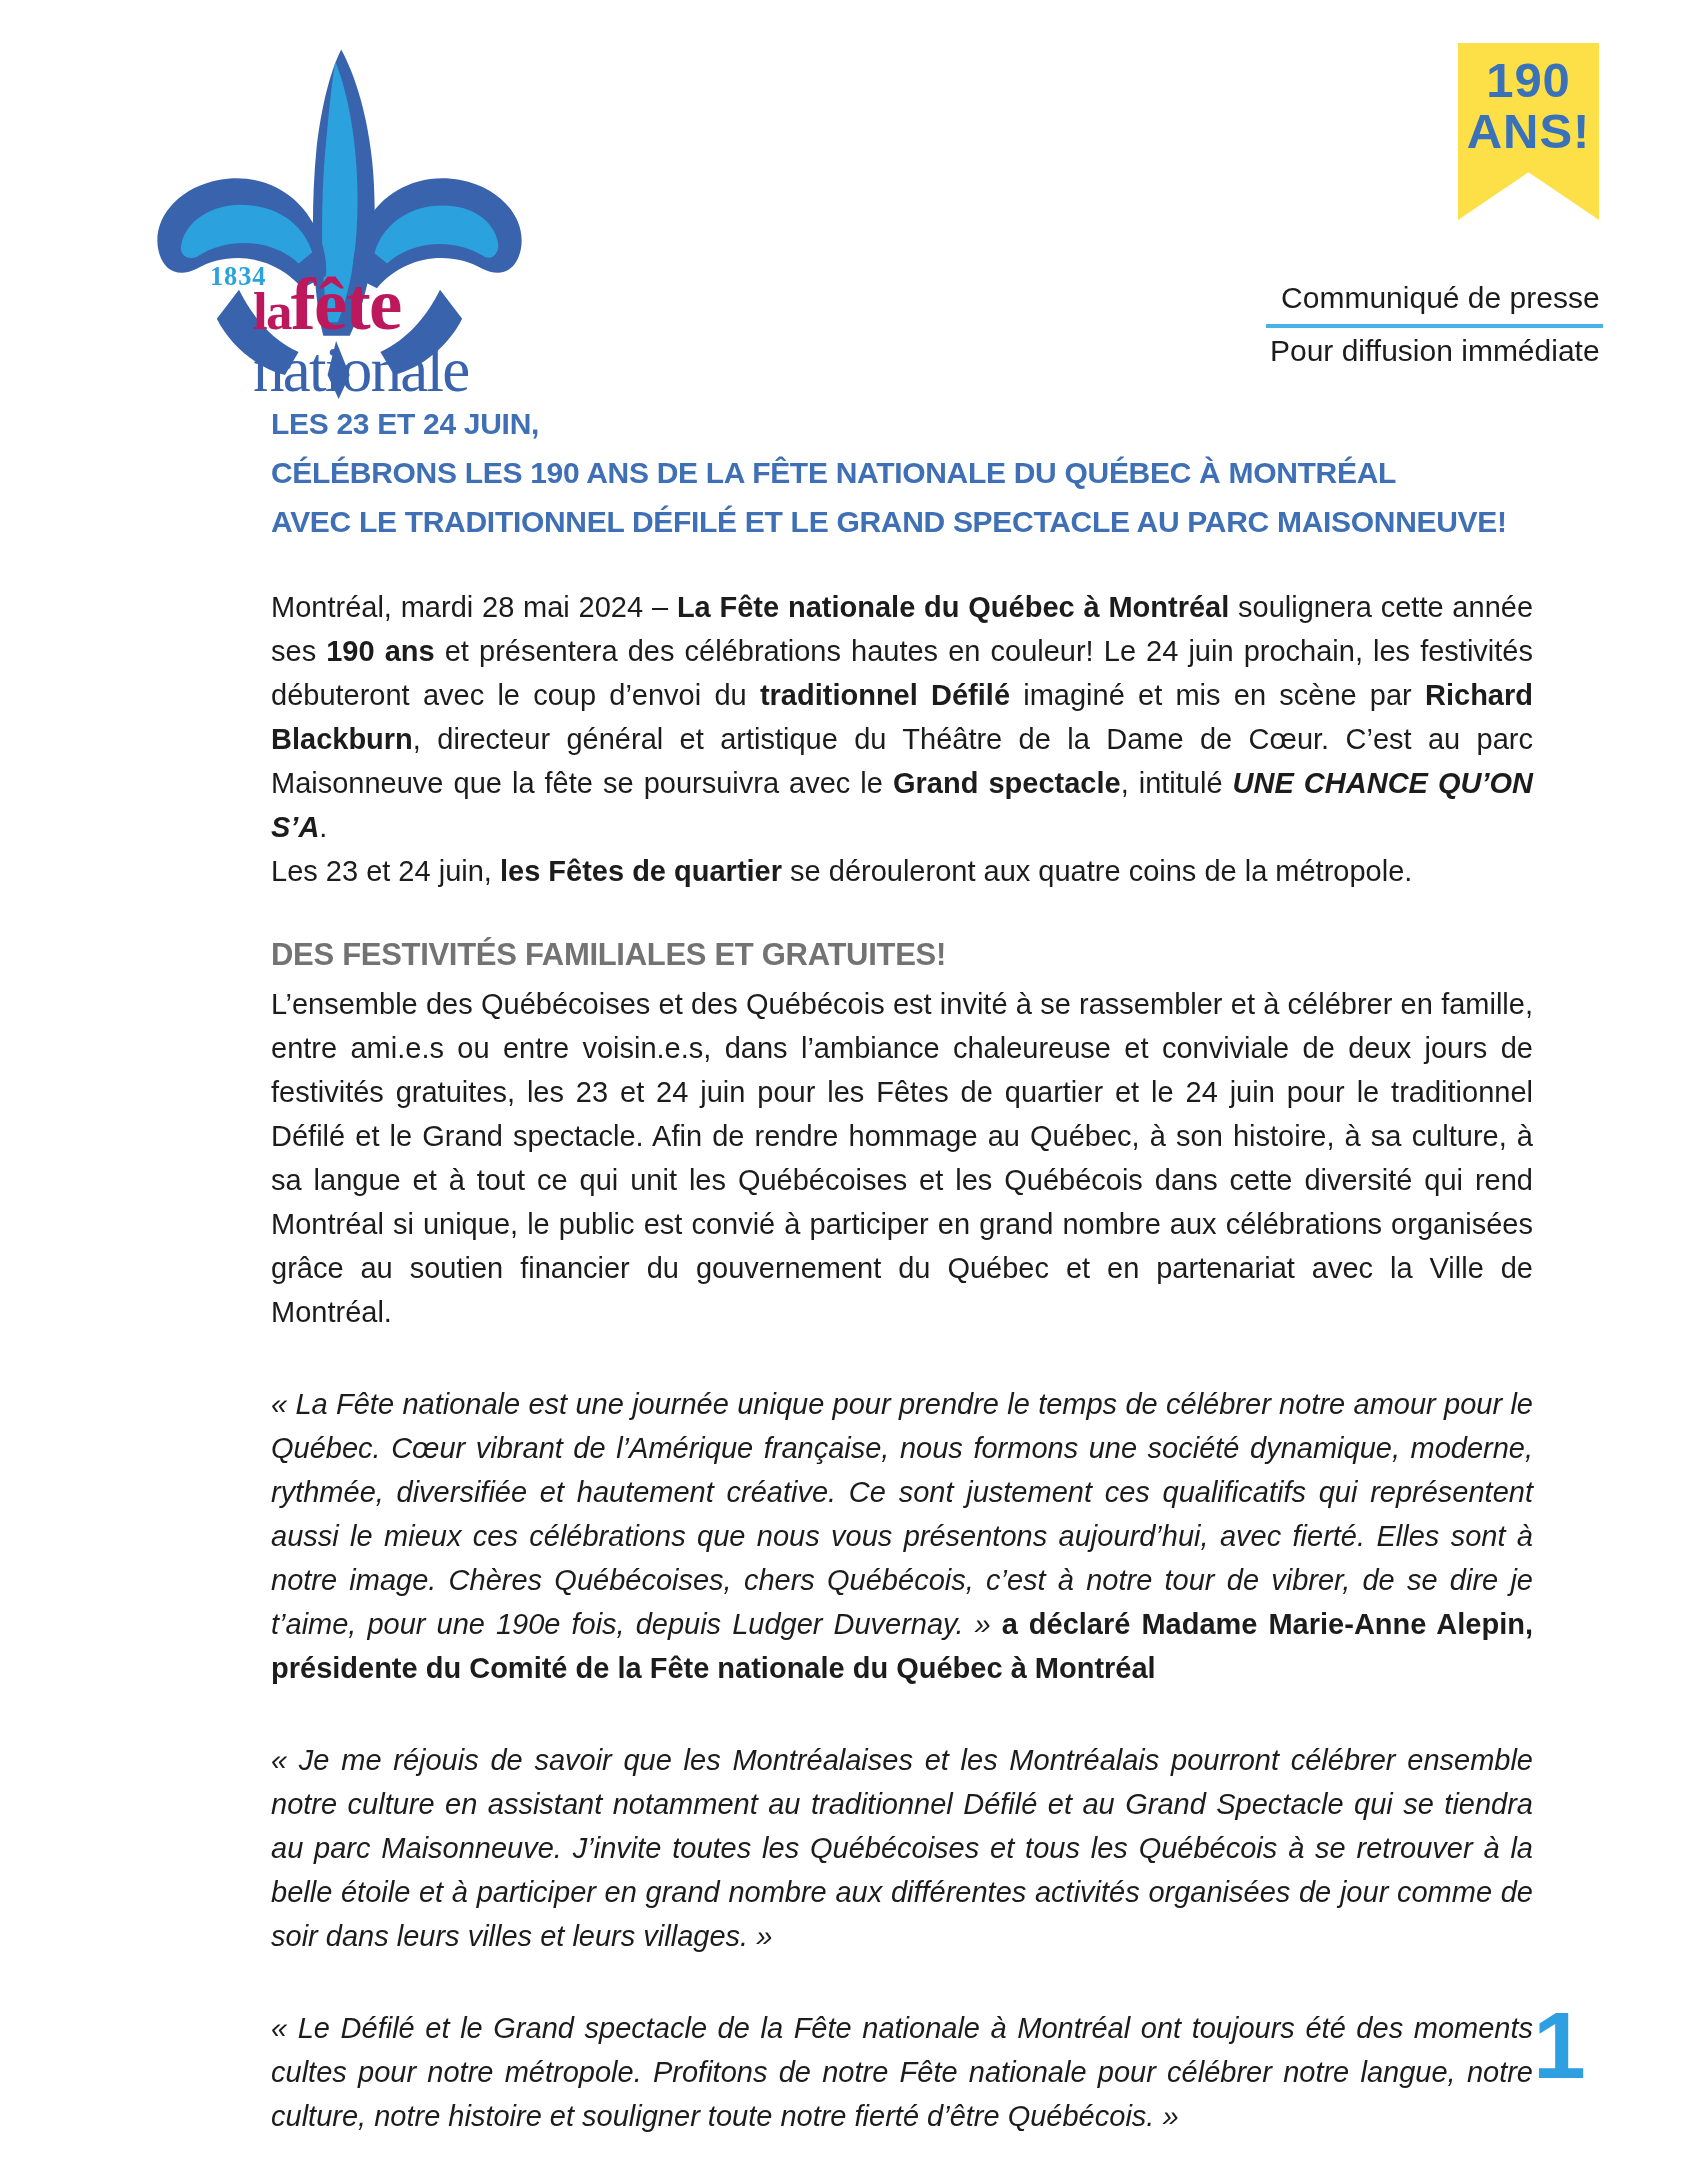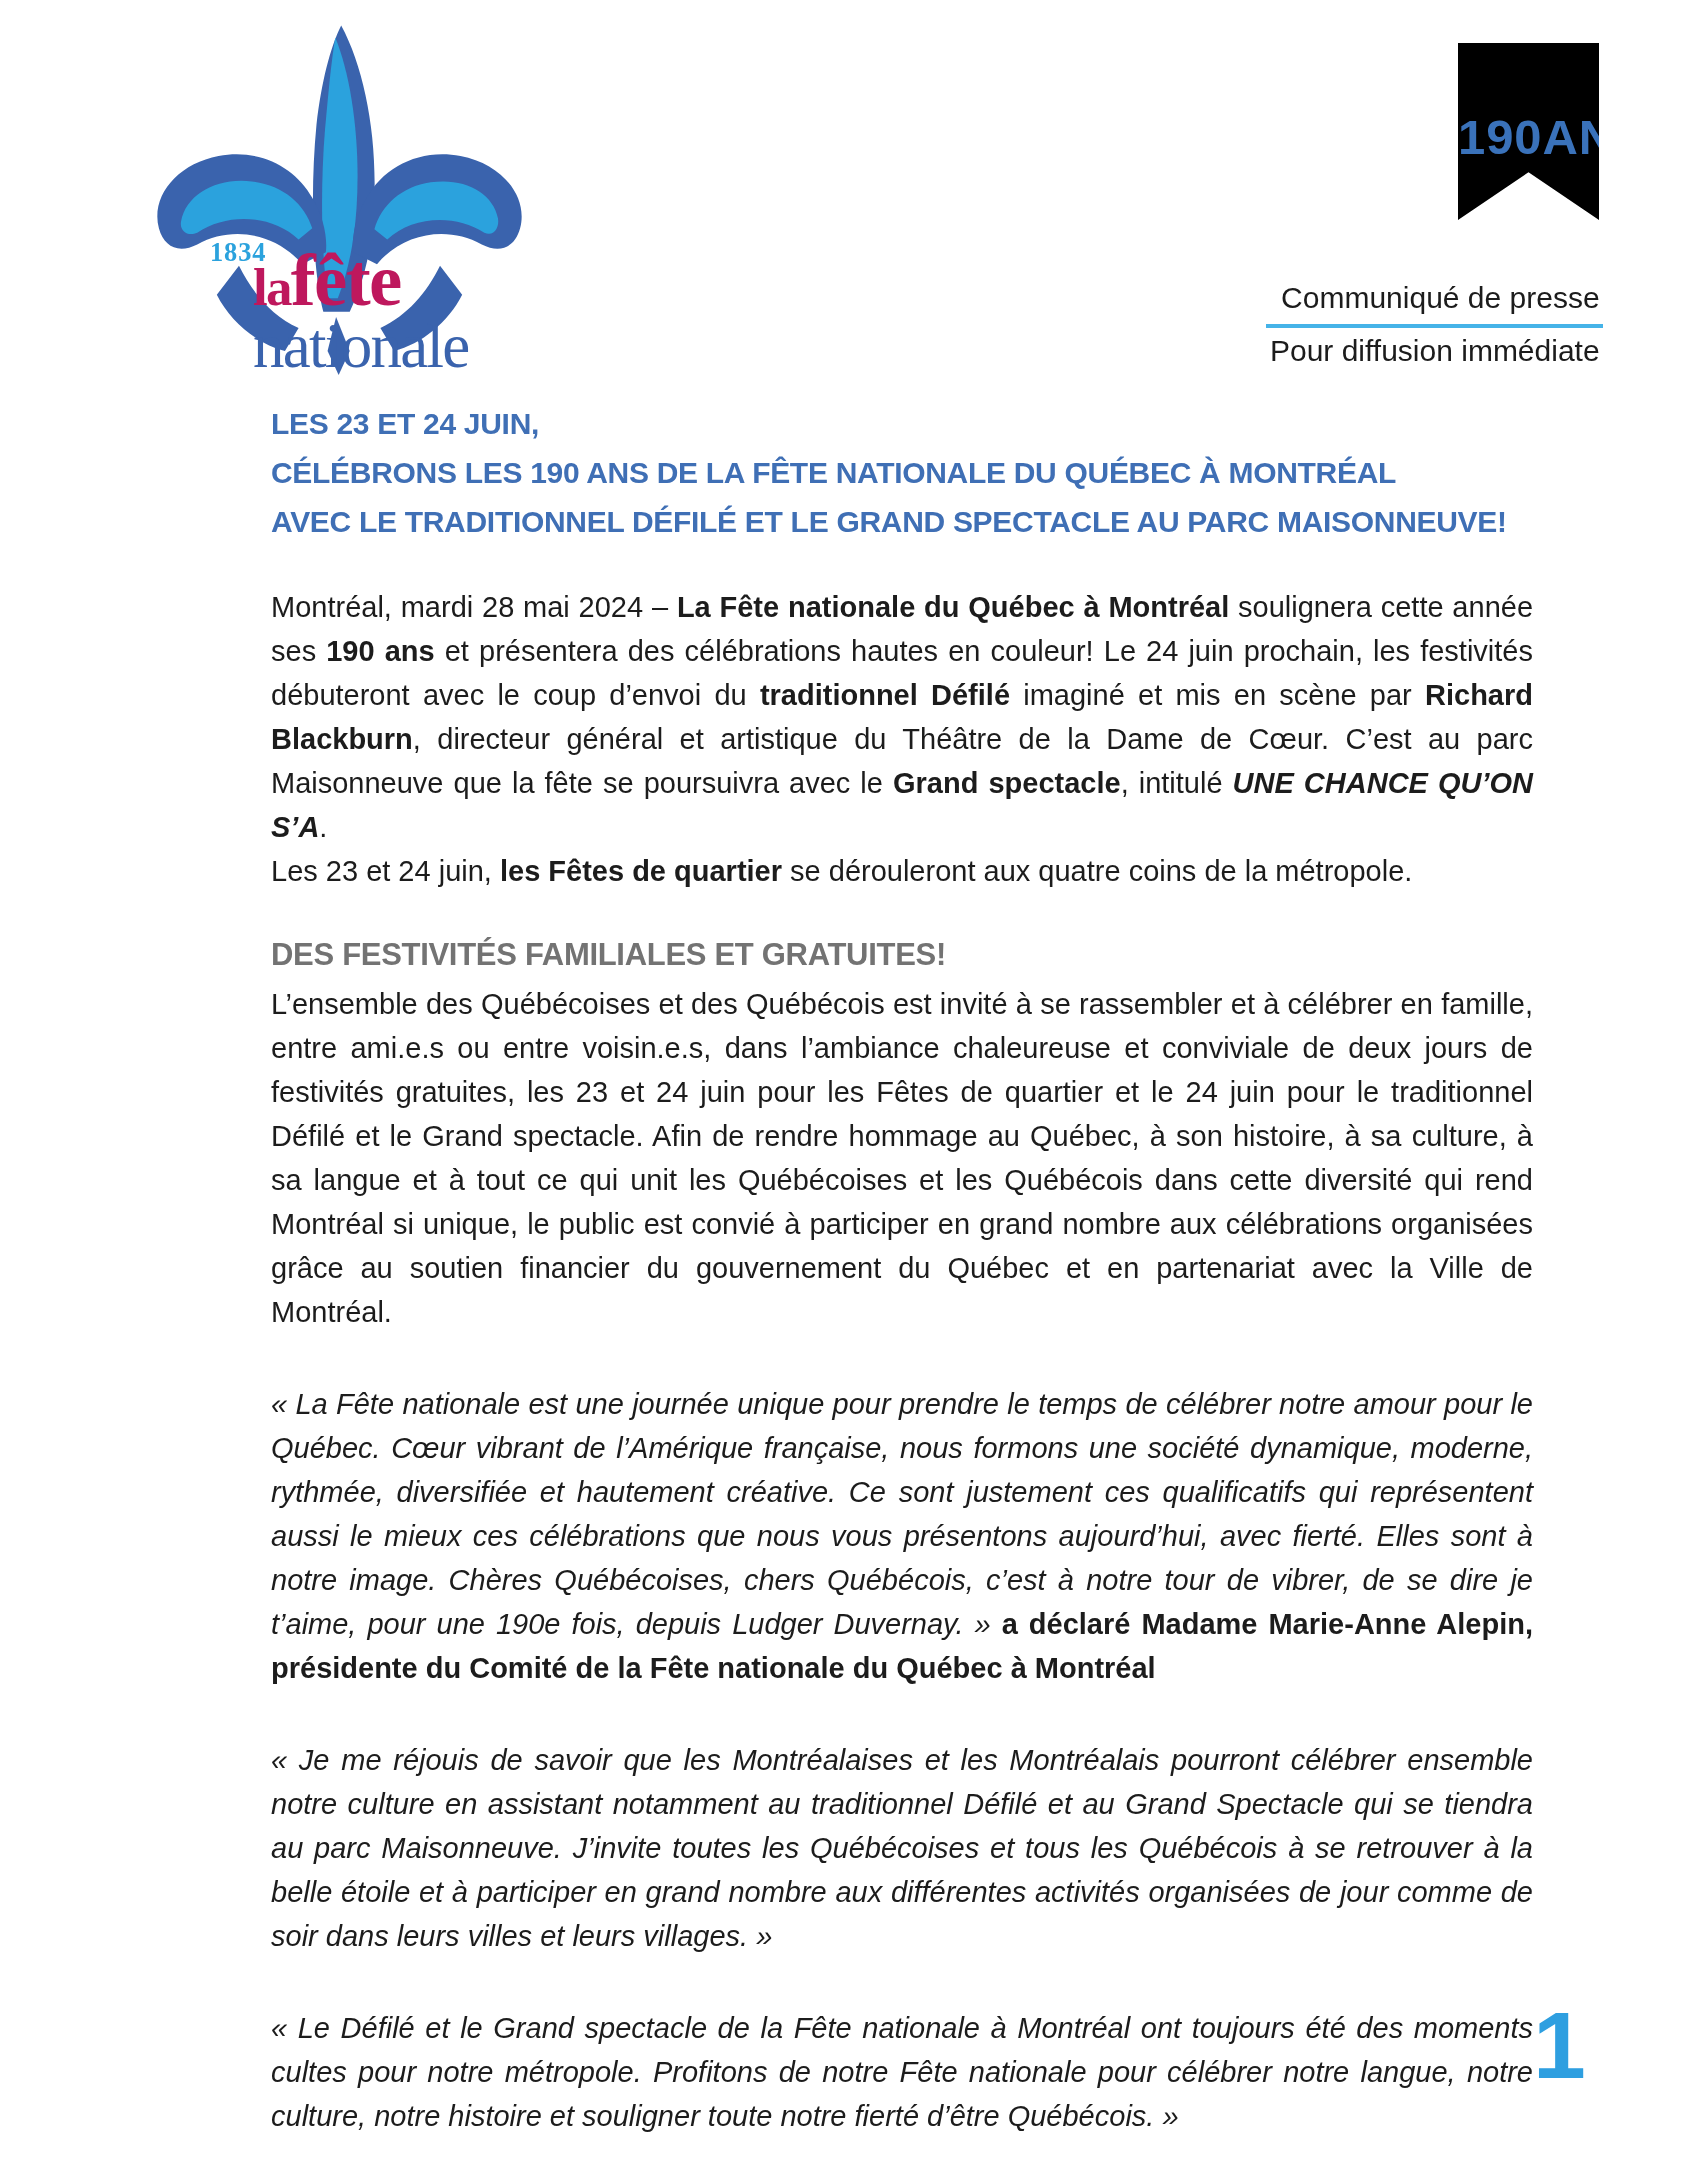"190" .badge { background: #000000 -> #fde047; flex-direction: row -> column }
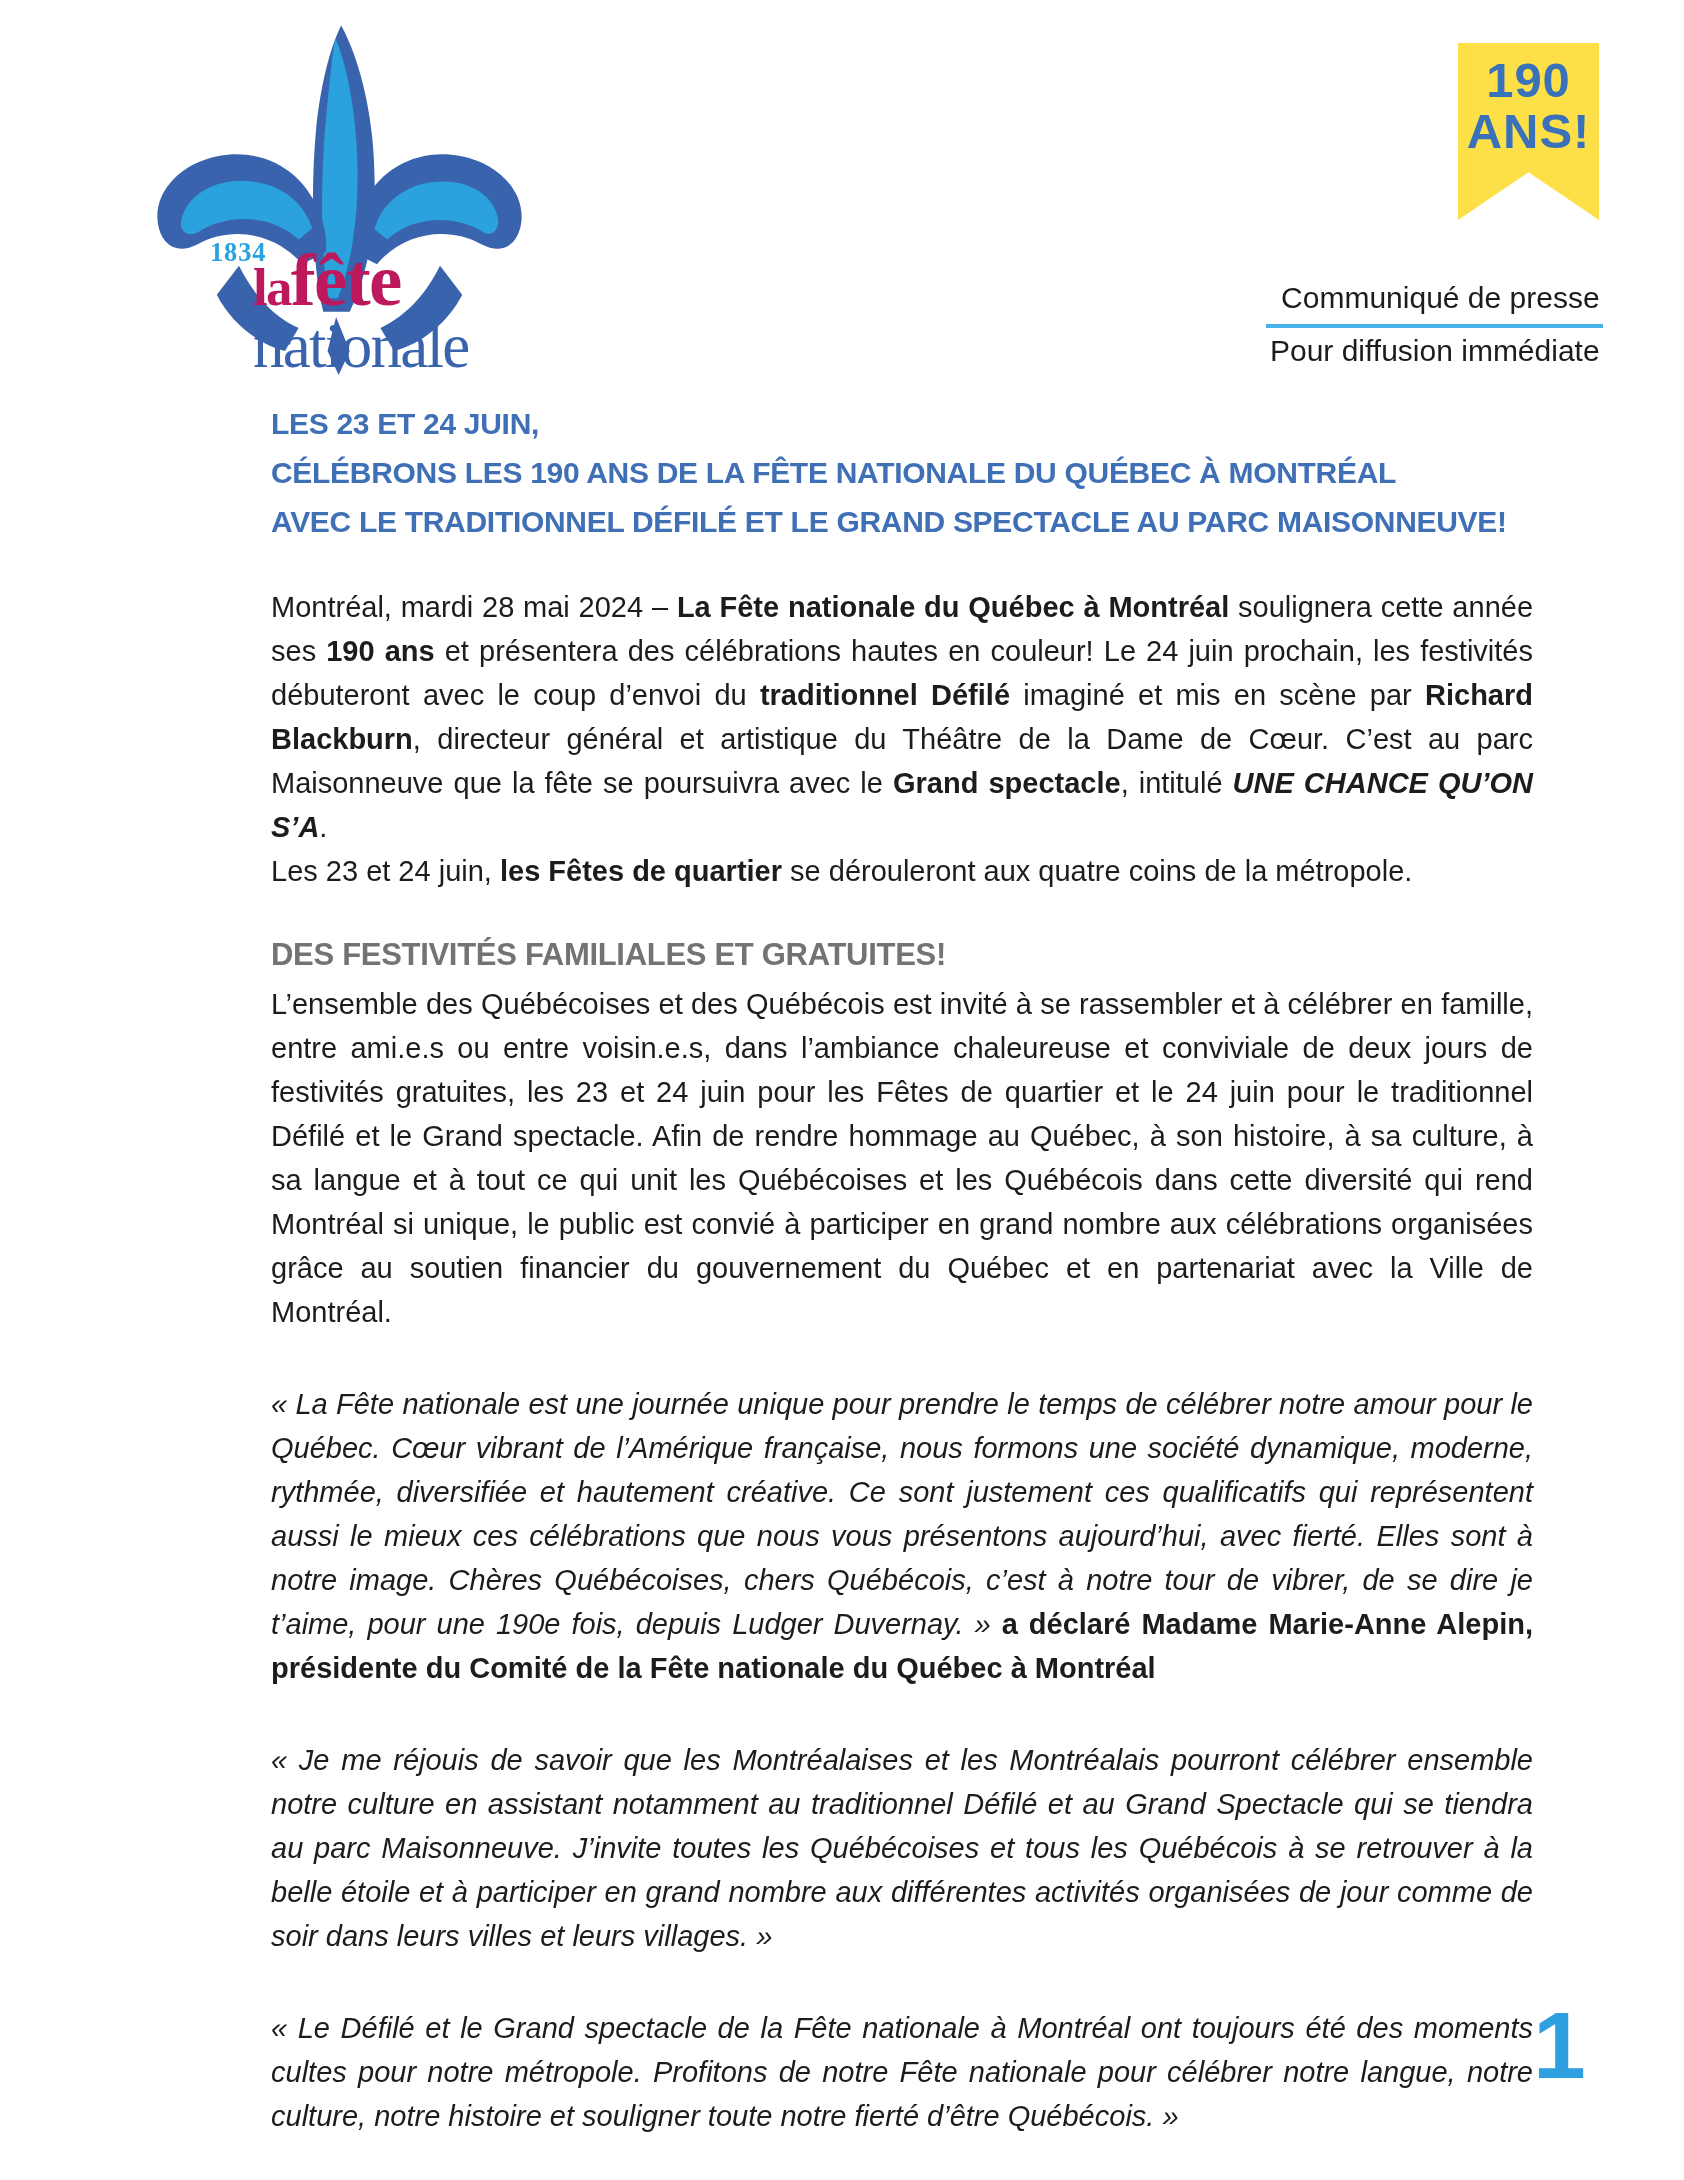"1834" .logo { top: 17px -> 41px }
